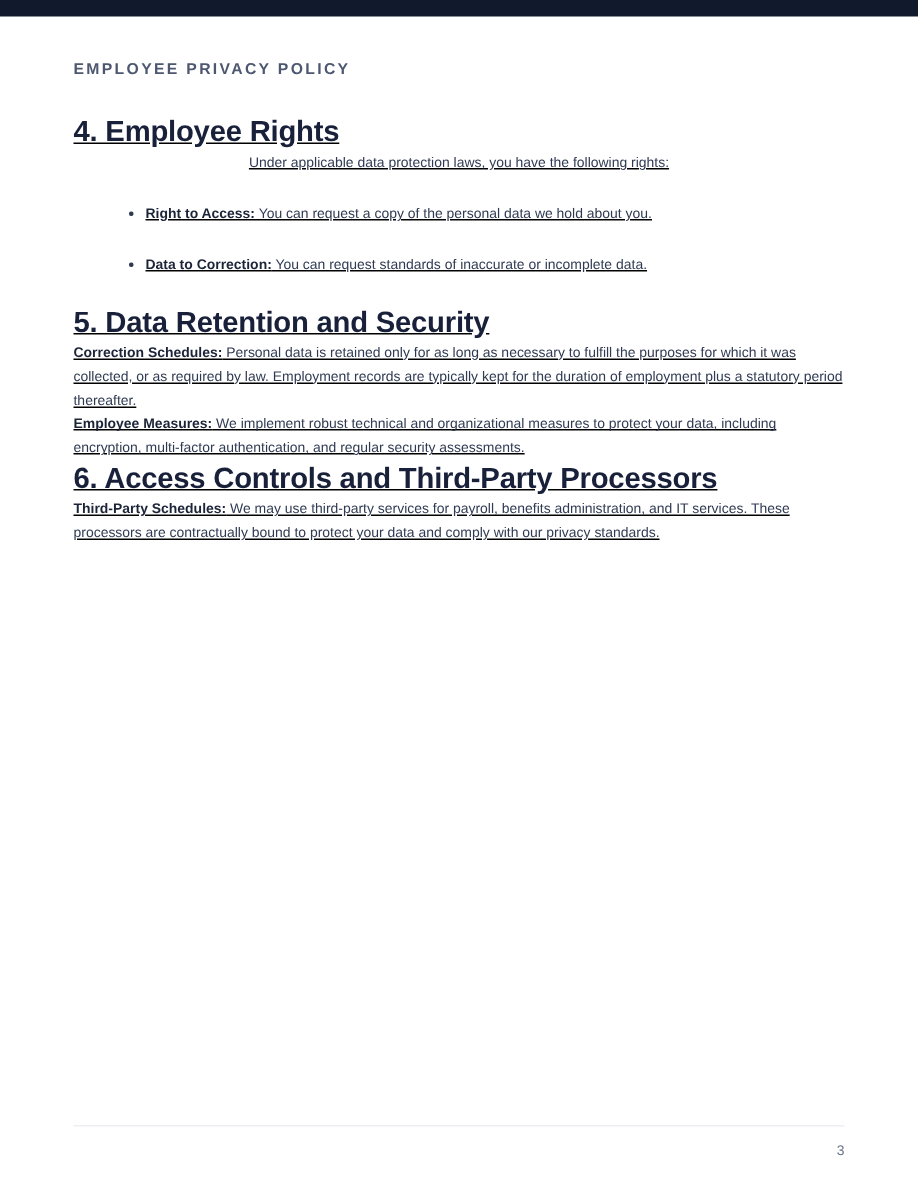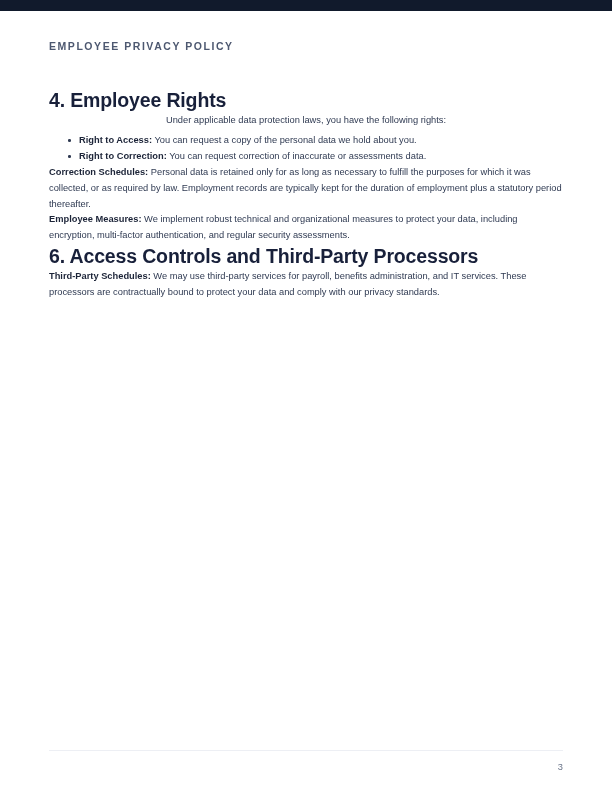"4. Employee Rights" .content { text-decoration: none -> underline; top: 88px -> 76px }
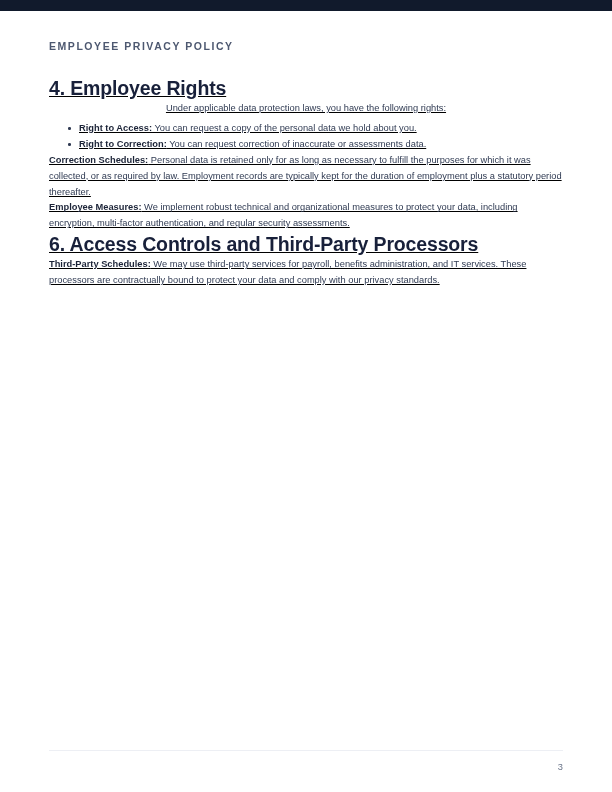"Right to Access: You can" ul.rights-list li { margin: 0 -> 18px }
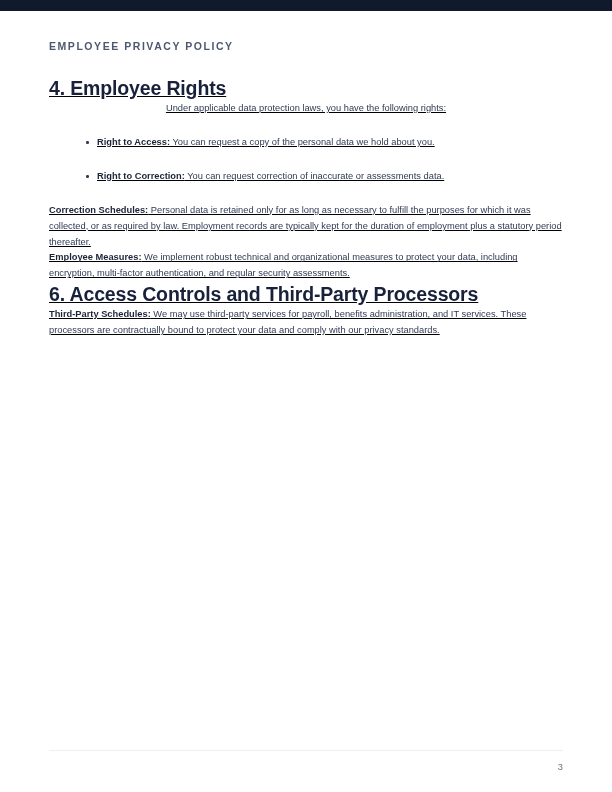"Right to Correction:" span.lead { text: Right -> Data }
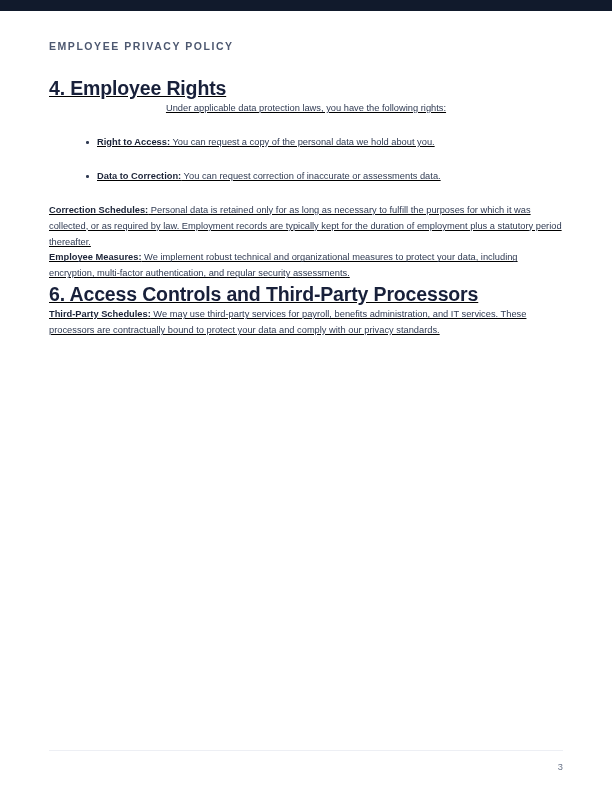"You can request correction of" span { text: correction of inaccurate or assessments -> standards of inaccurate or incomplete }
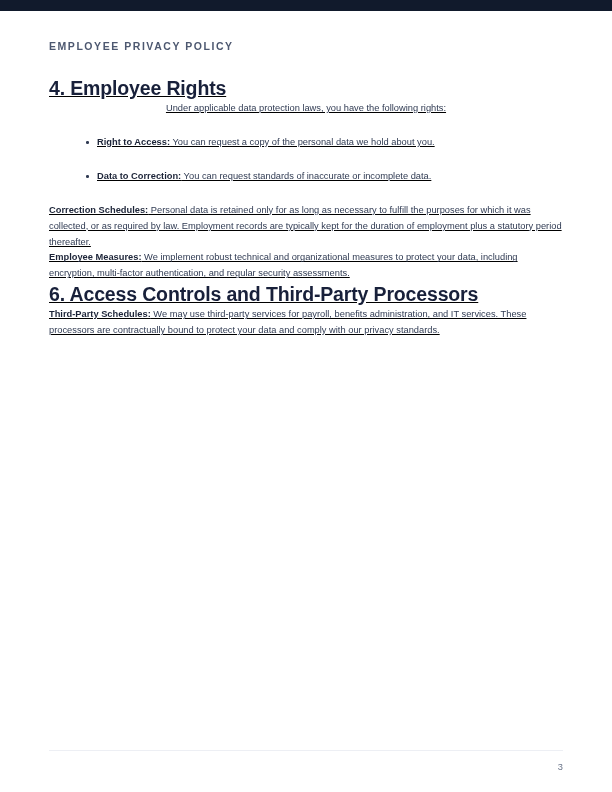"5. Data Retention and Security" h2.section-heading { html: none -> <h2>5. Data Retention and Security</h2> }
